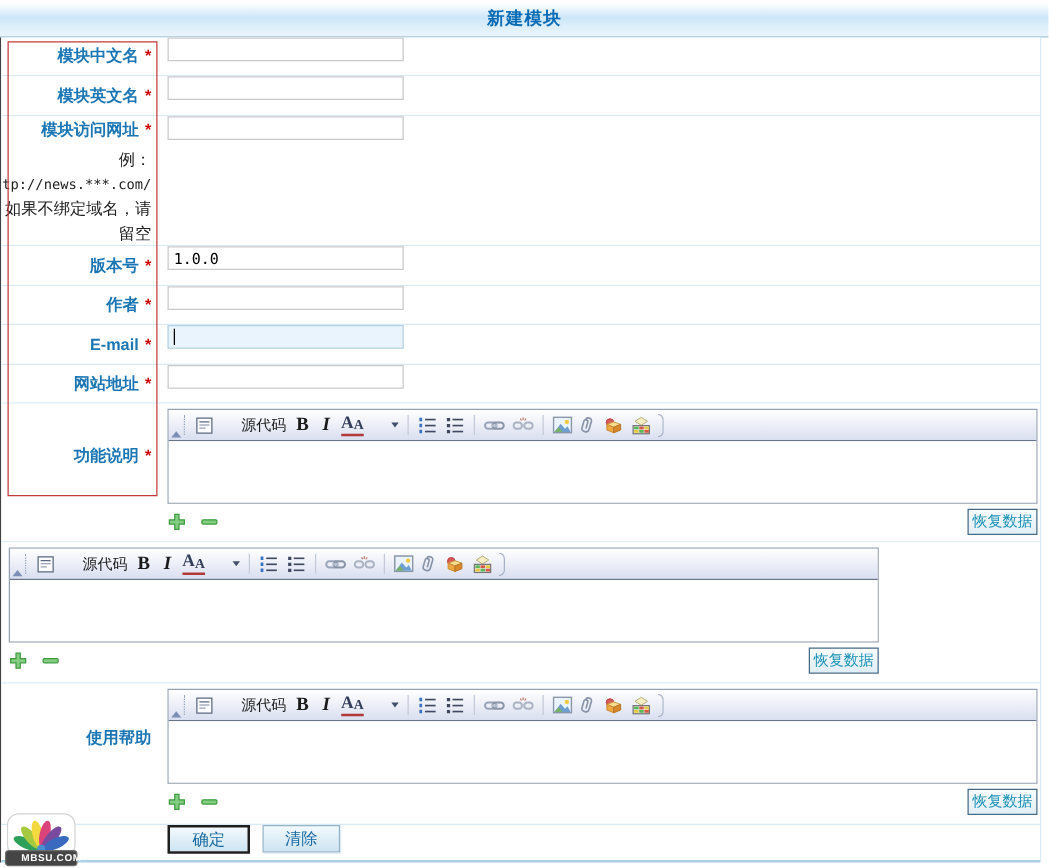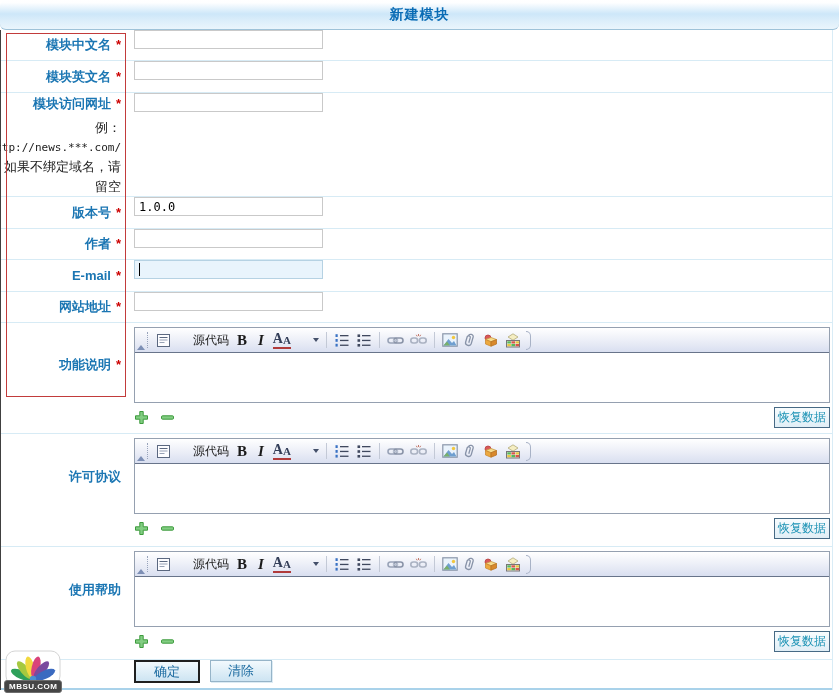"新建模块" .header { border-radius: 6px -> none }
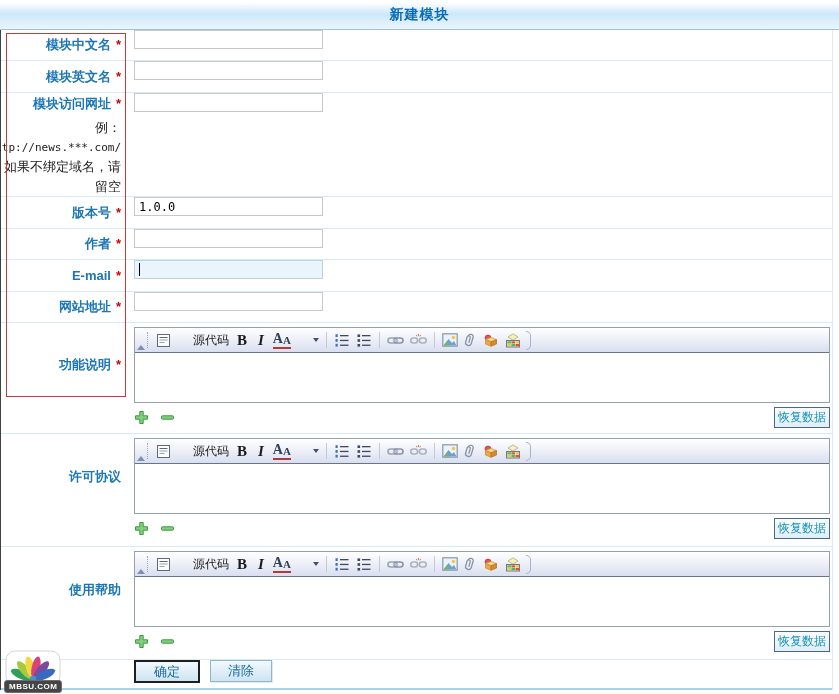"许可协议" div.label-cell { html: <div> <div> <span>许可协议</span> </div> </div> -> none }
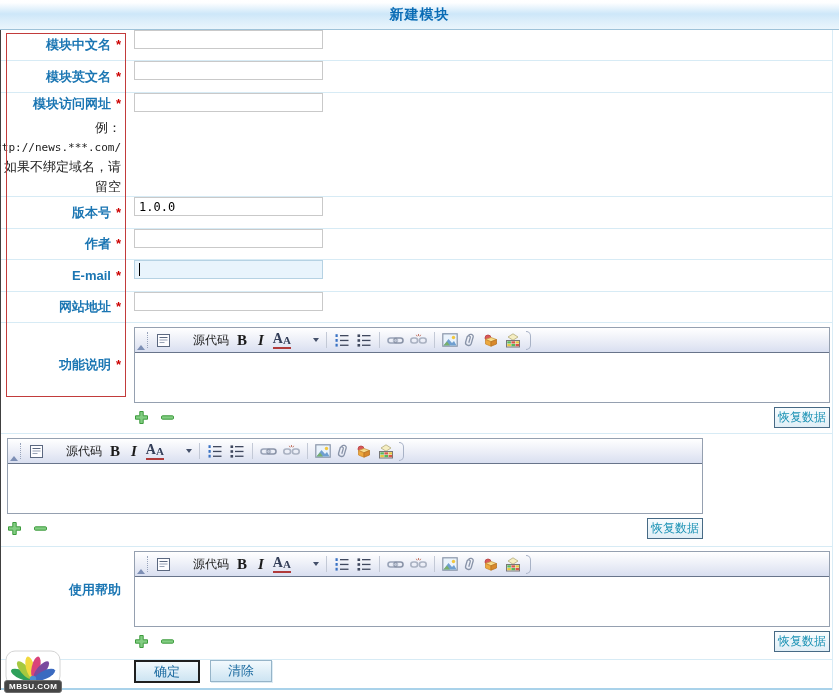"MBSU.COM" .logo-label { padding: 1px 4px -> 1px 12px }
